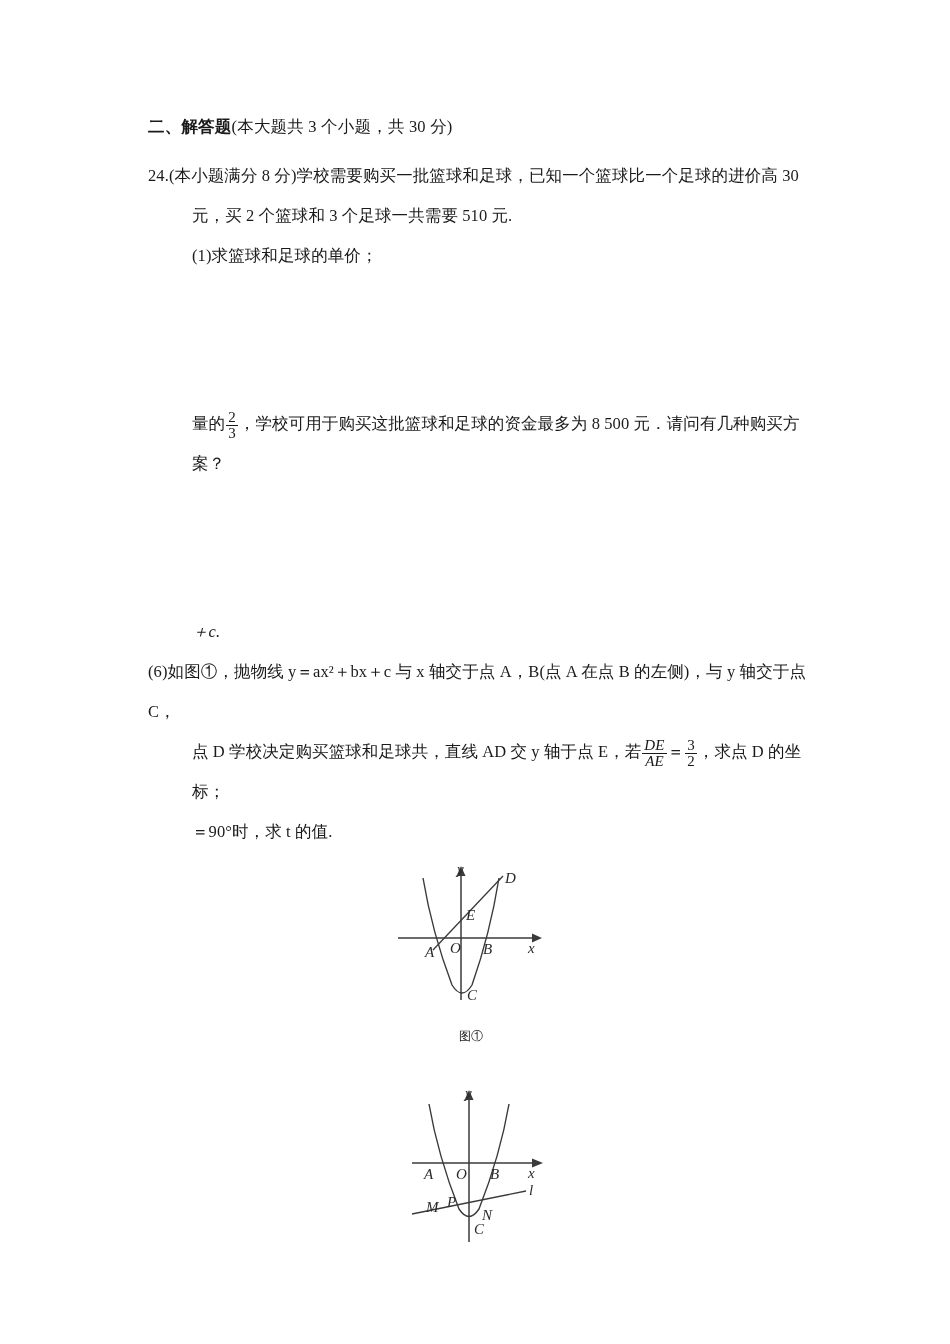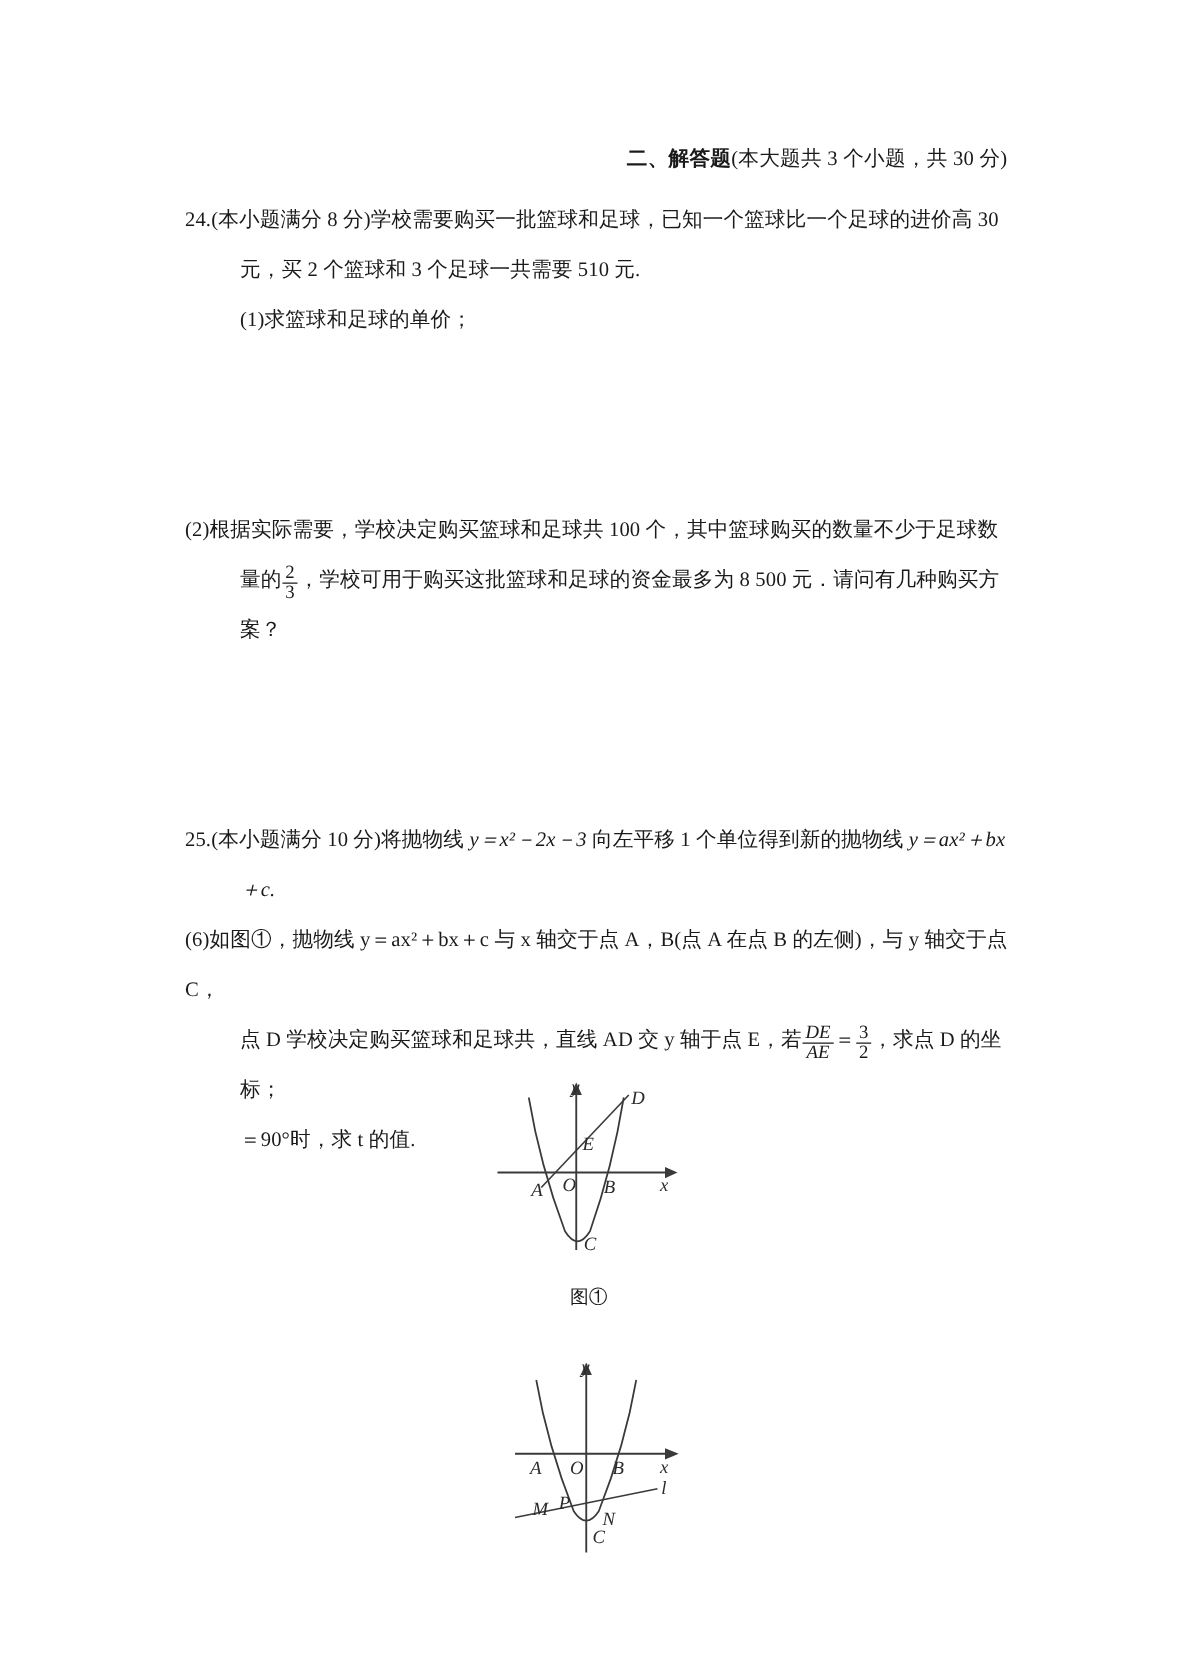"二、解答题(本大题共 3 个小题，共 30 分)" .sec-title { text-align: right -> none }
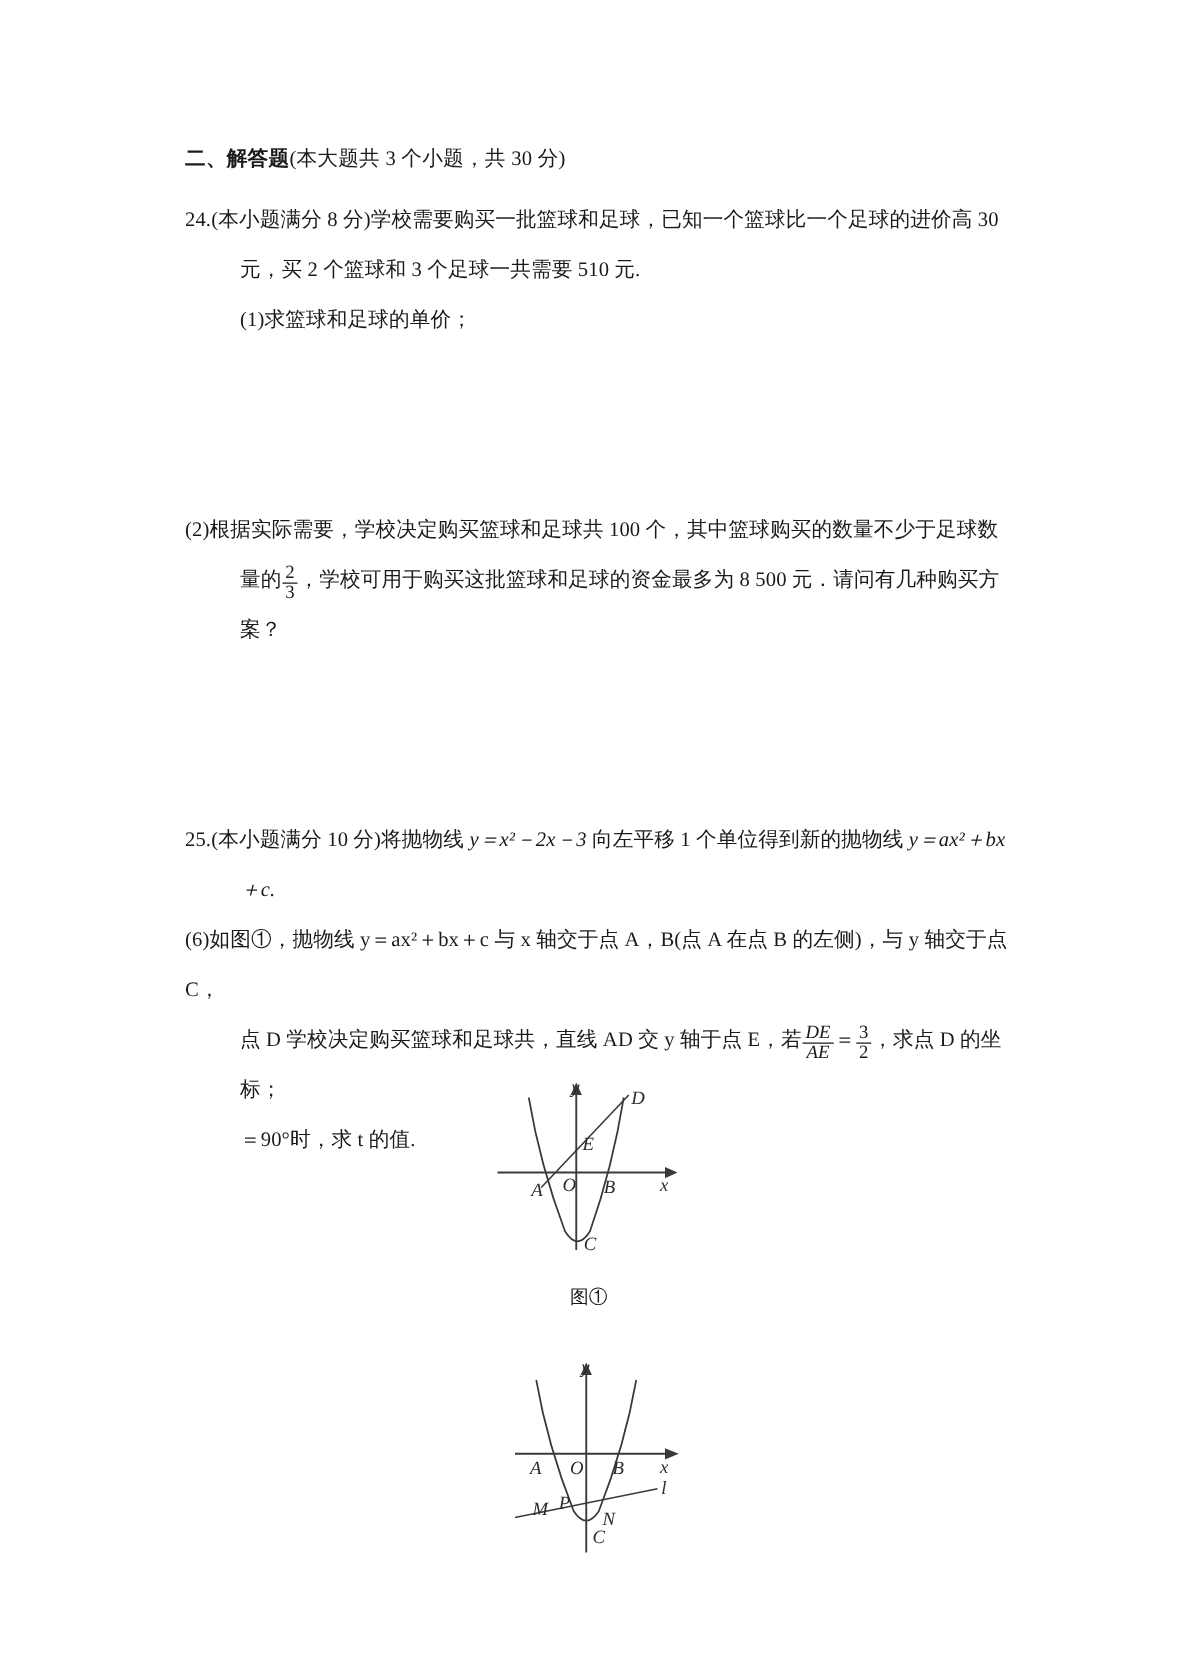"(2)根据实际需要，学校决定购买篮球和足球共 100" p.qline { html: <p>(2)根据实际需要，学校决定购买篮球和足球共 100 个，其中篮球购买的数量不少于足球数</p> -> none }
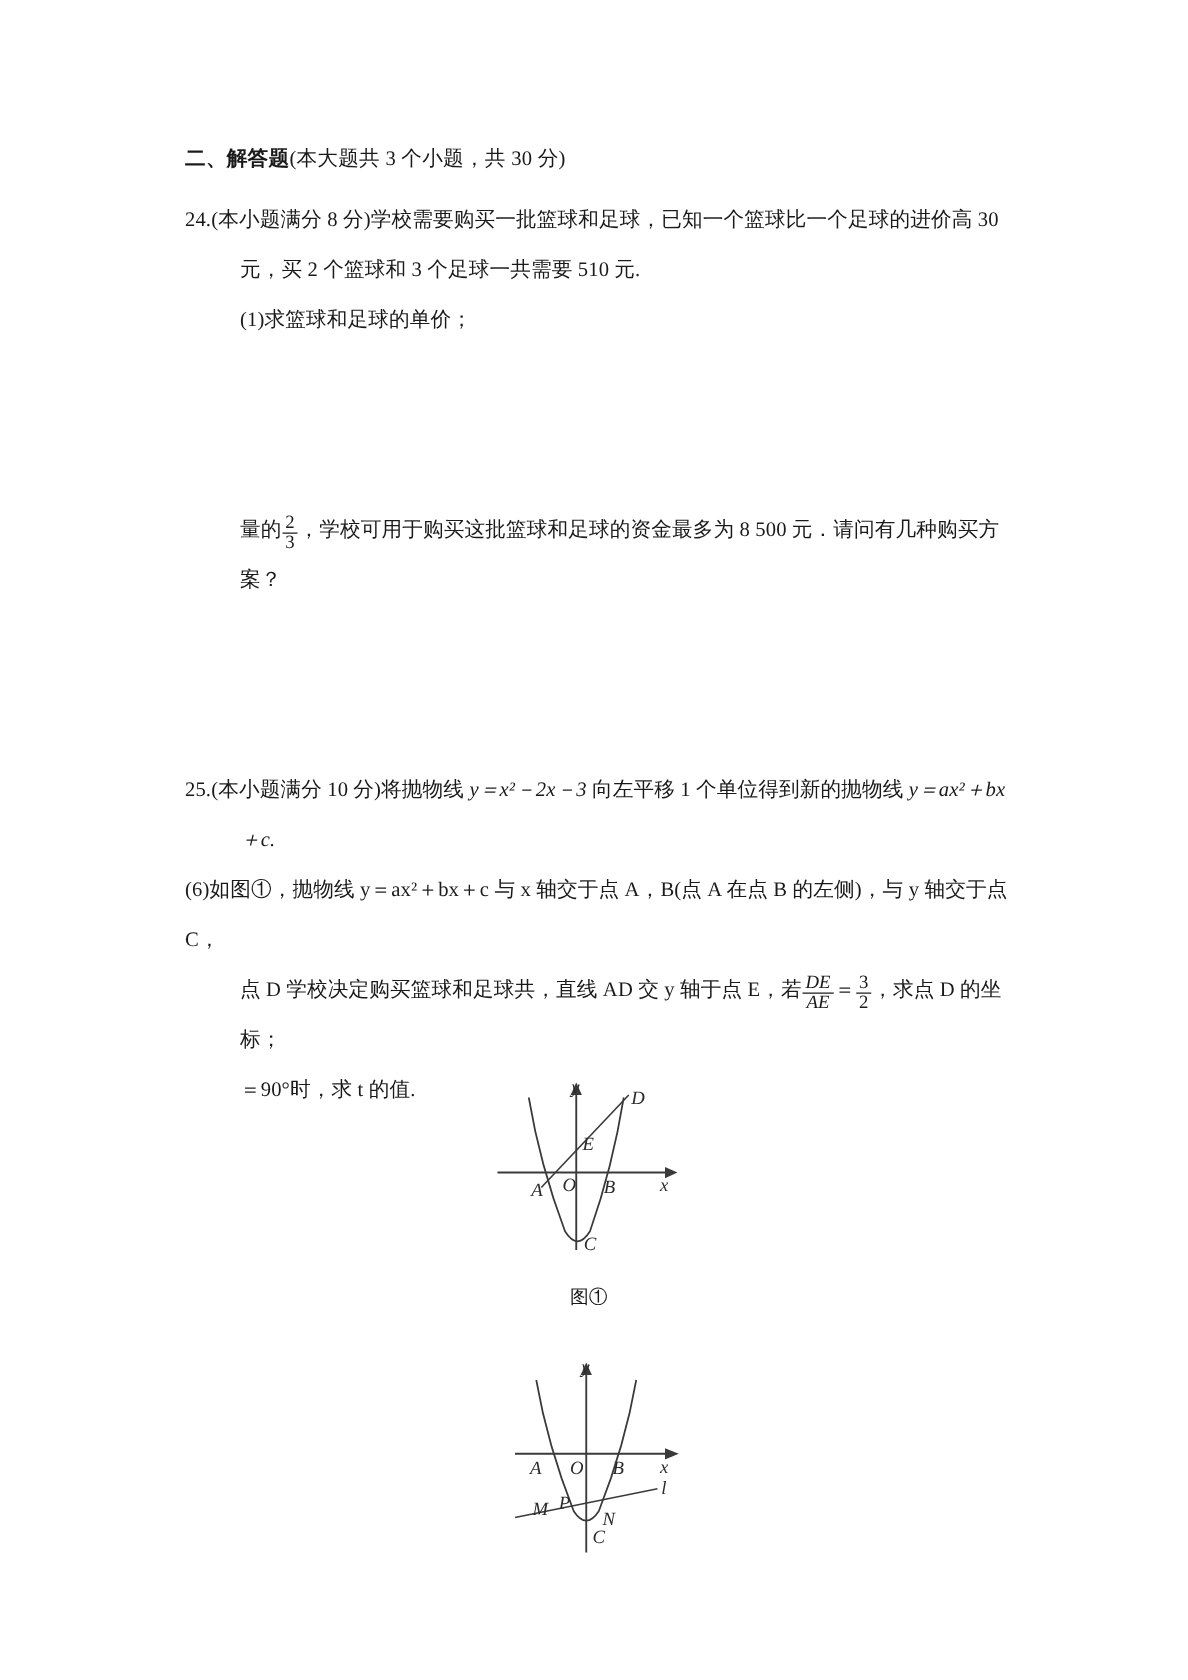"25.(本小题满分 10 分)将抛物线 y＝x²－2x－3 向左平移" p.qline { html: <p><span>25.</span><span>(本小题满分 10 分)将抛物线 </span><span>y＝x²－2x－3</span><span> 向左平移 1 个单位得到新的抛物线 </span><span>y＝ax²＋bx</span></p> -> none }
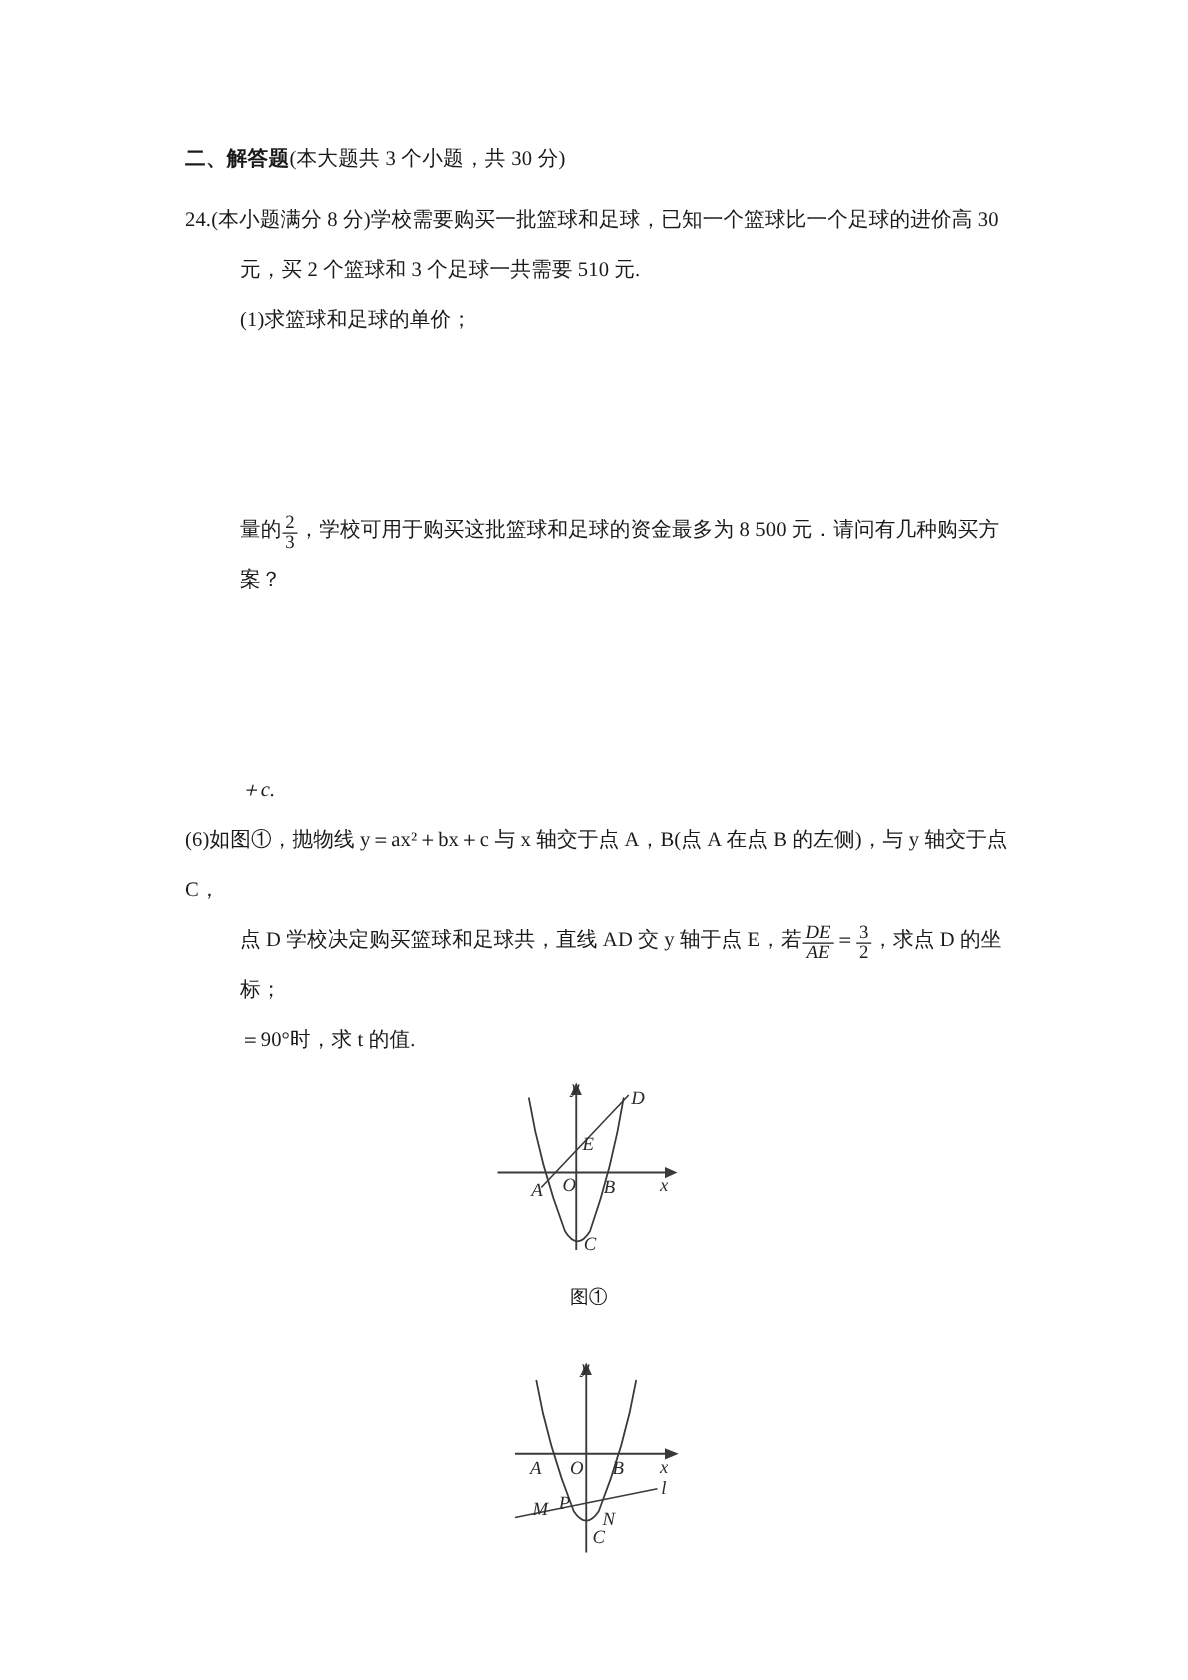"图①" .figcap { font-size: 15px -> 12px }
